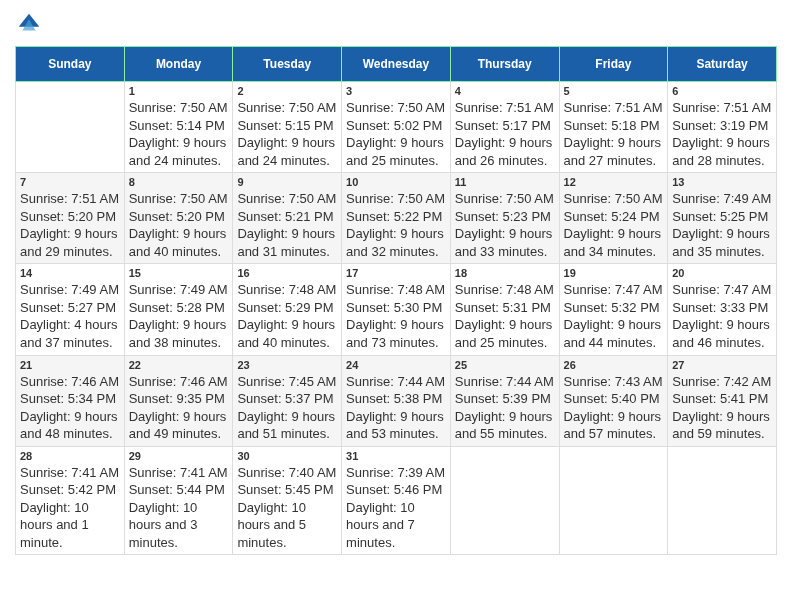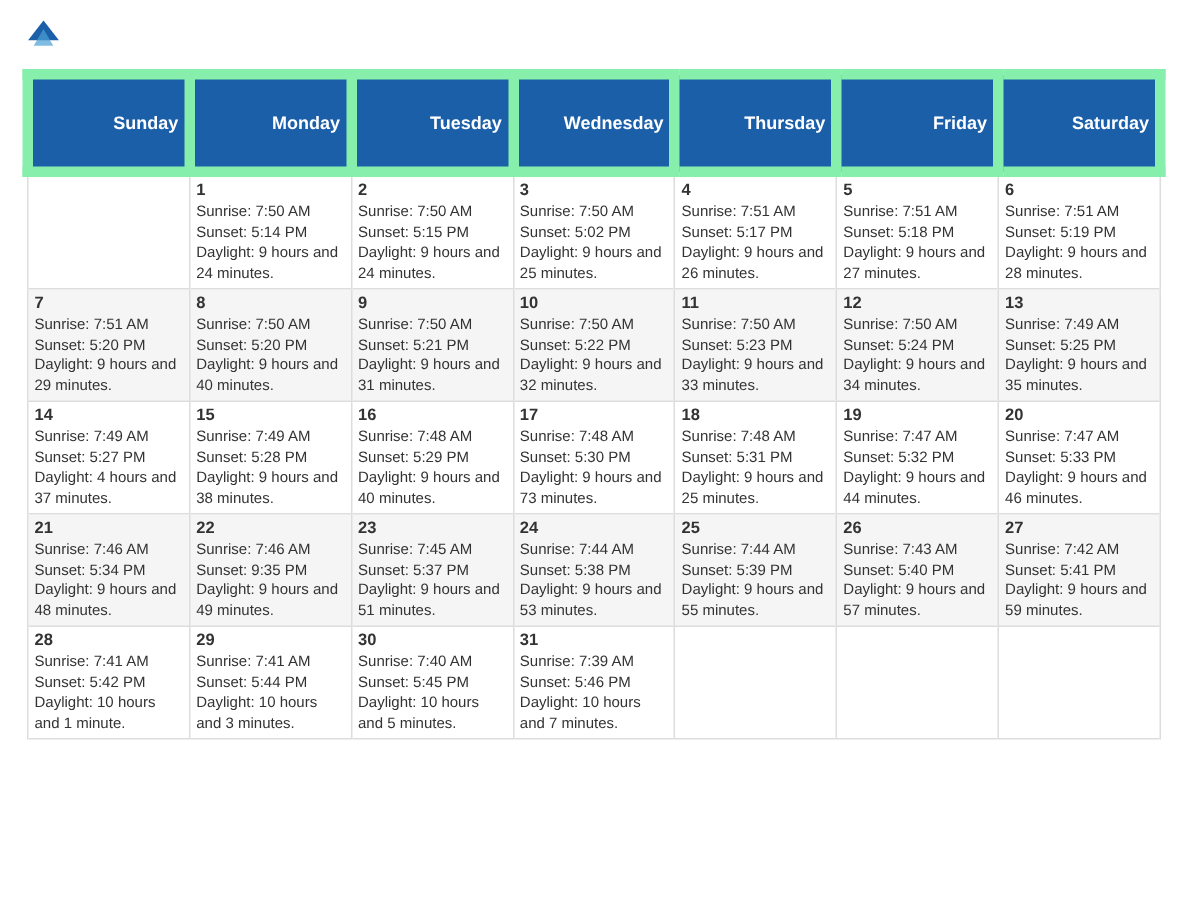"Sunday" thead th { border: 7px solid #86efac -> 1px solid #86efac; padding: 22px 4px -> 10px 4px; text-align: right -> center }
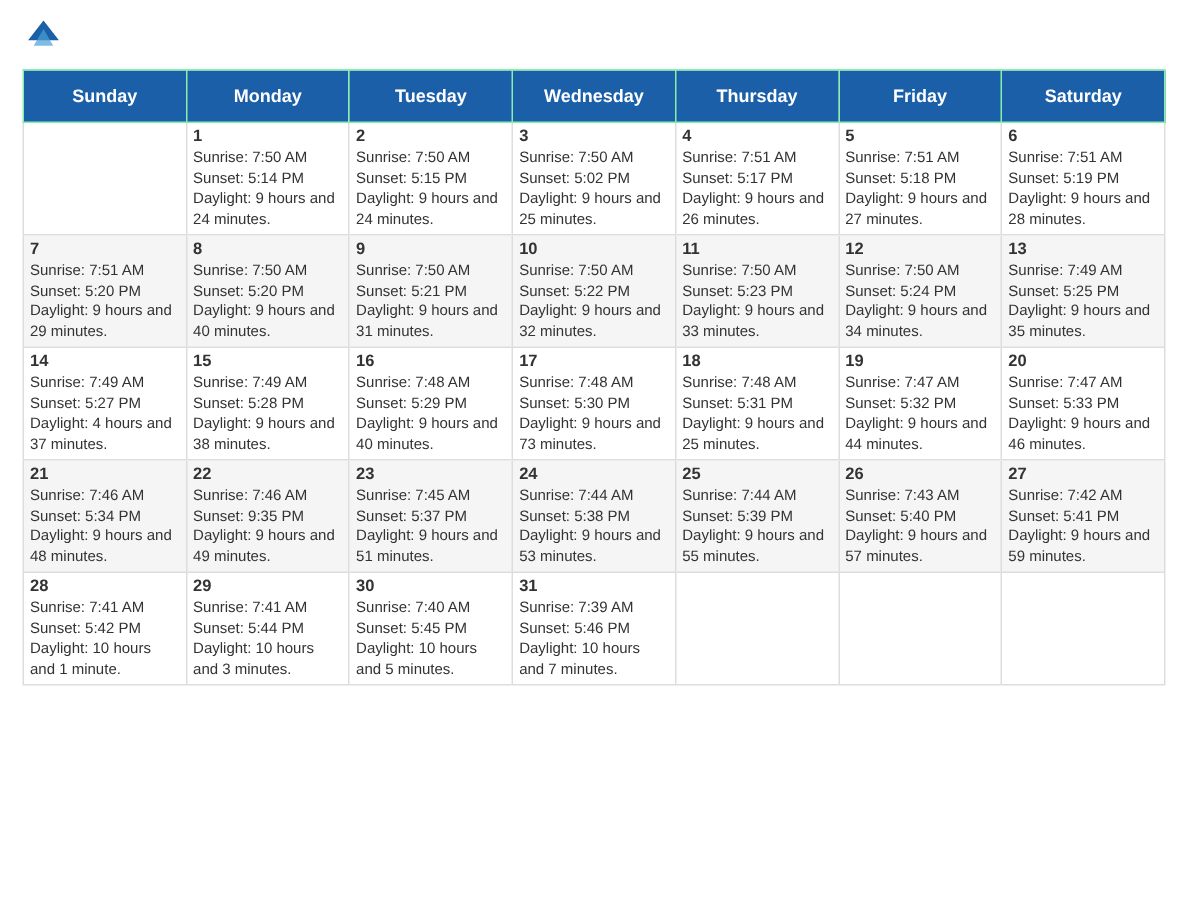"Sunrise: 7:50 AM" .day-info { font-size: 10px -> 13px }
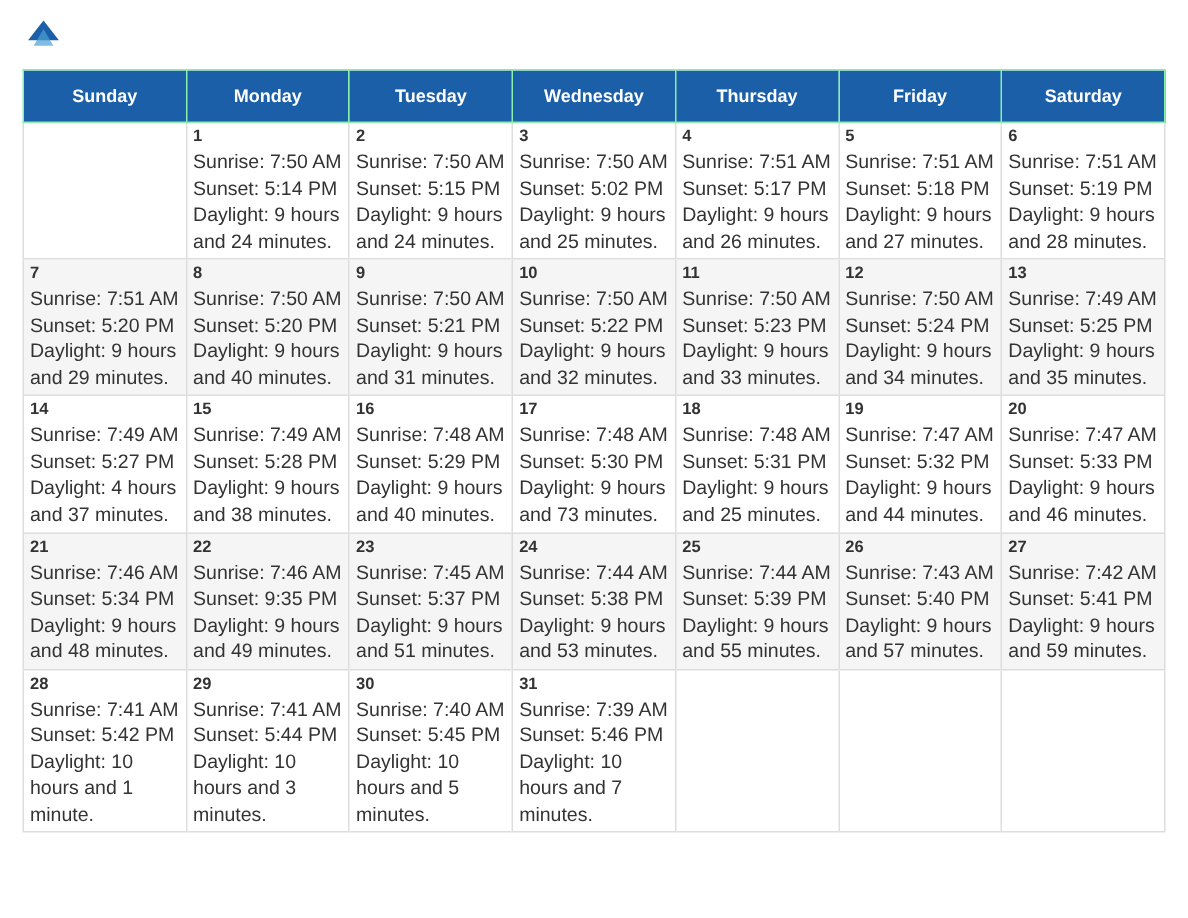"Sunset: 5:19 PM" div { text: 5:19 -> 3:19 }
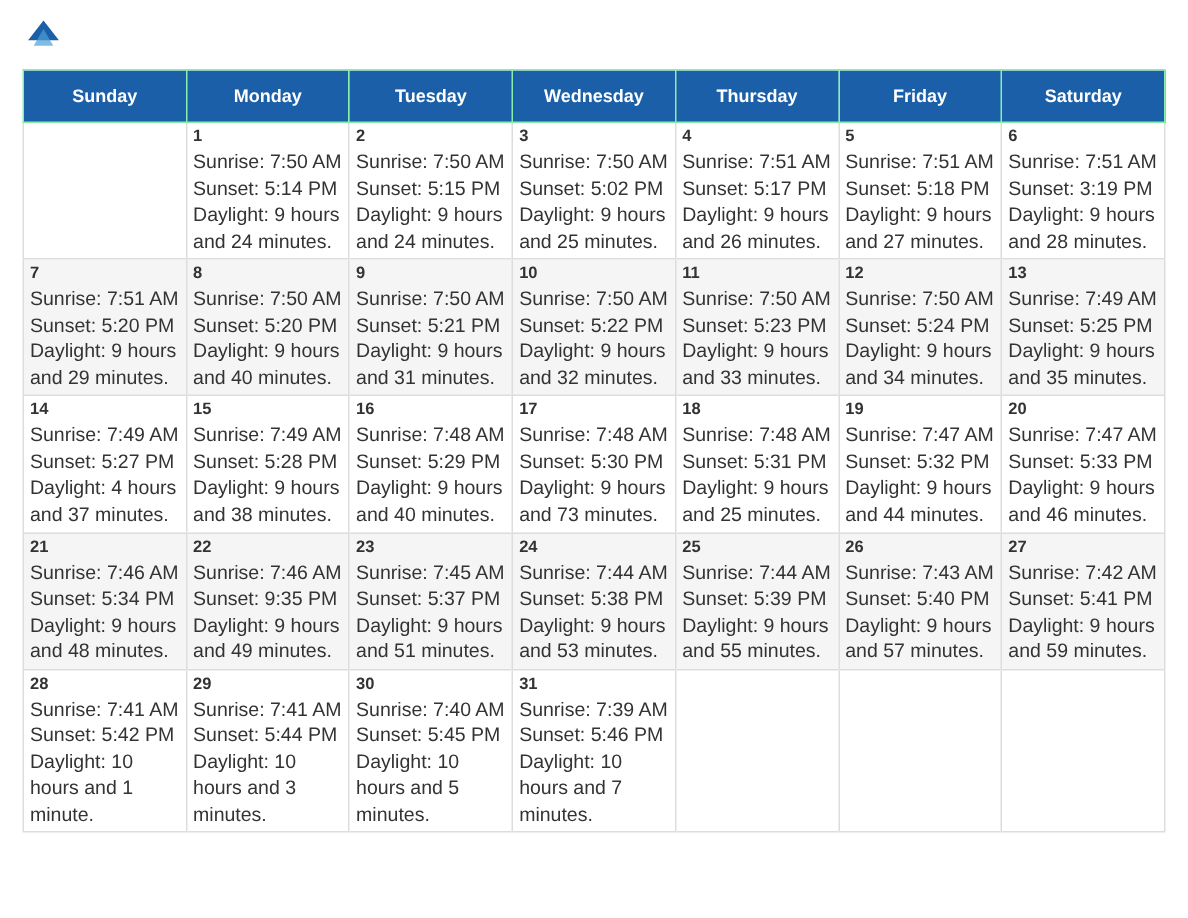"Sunset: 5:33 PM" div { text: 5:33 -> 3:33 }
